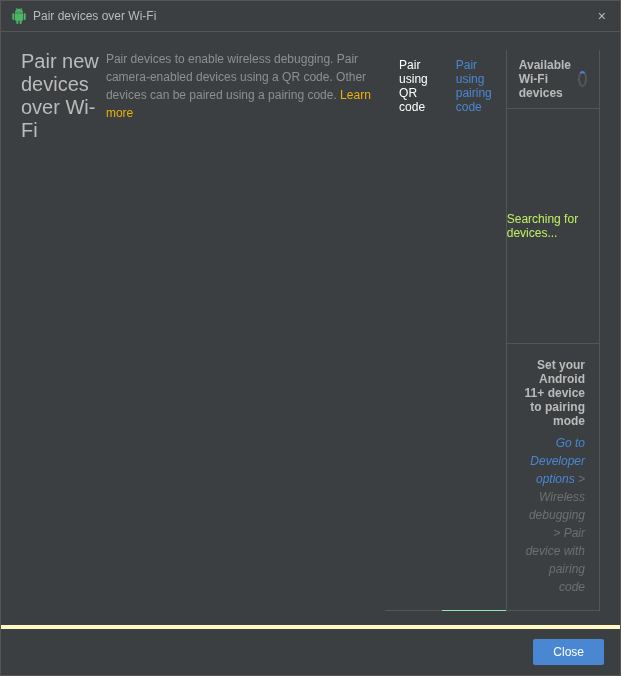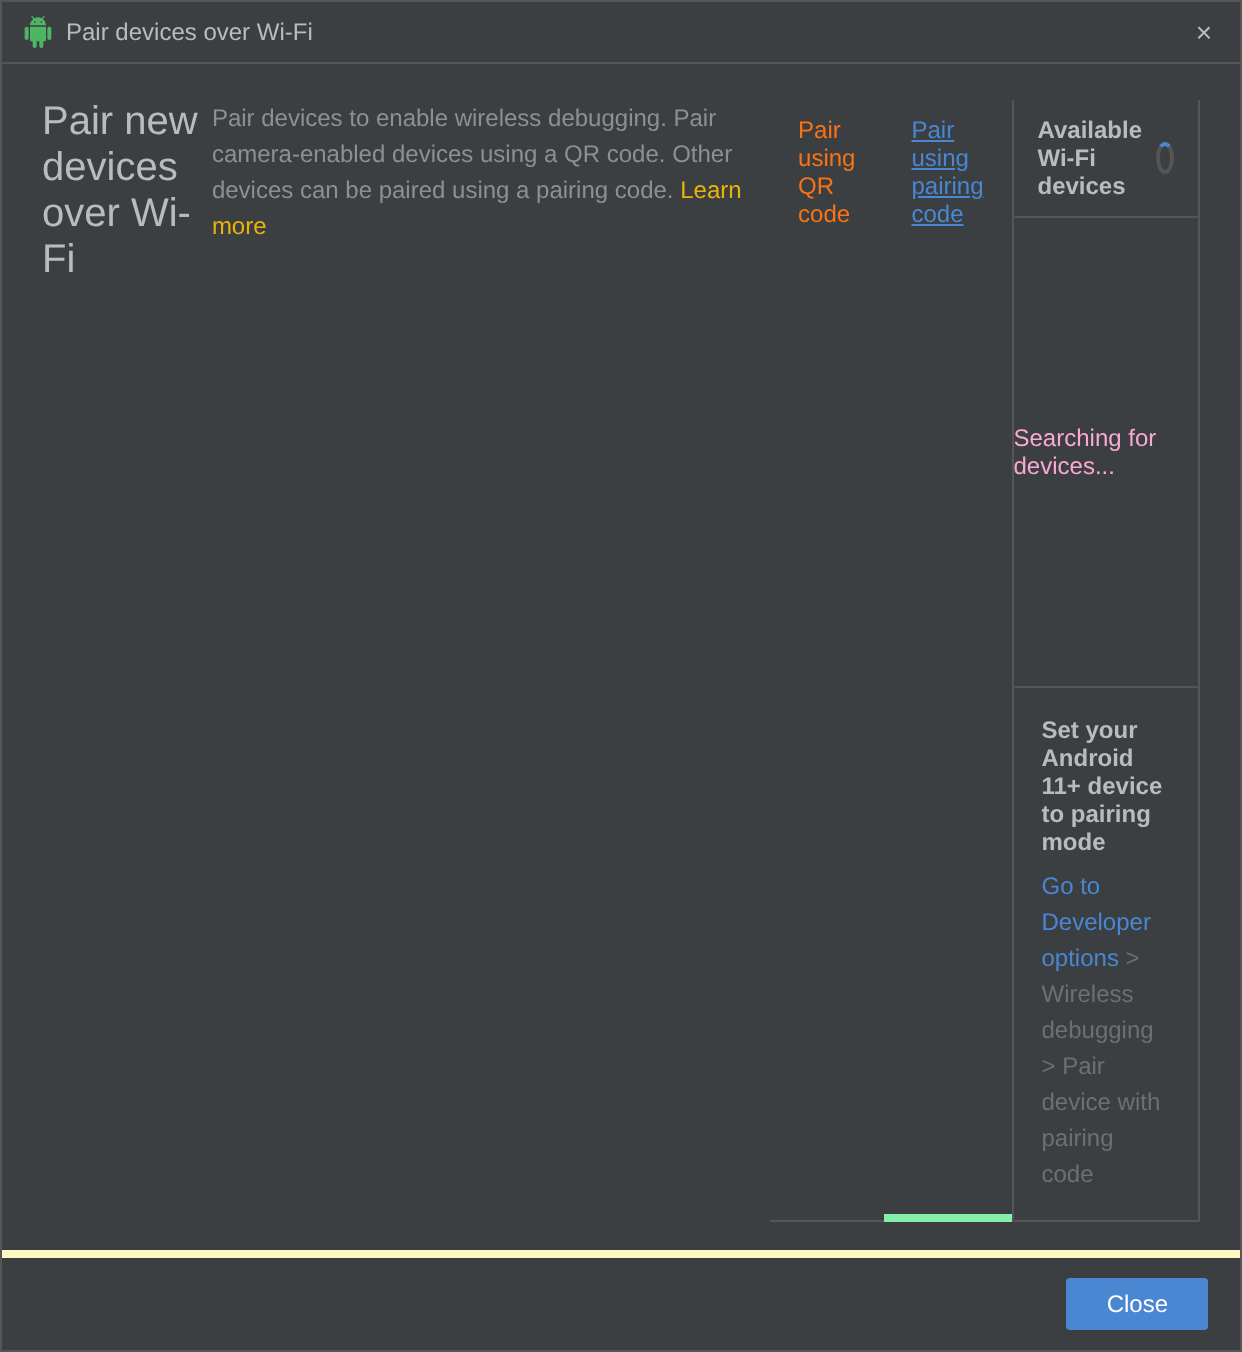"Pair using QR code" .tab { color: #f97316 -> #ffffff }
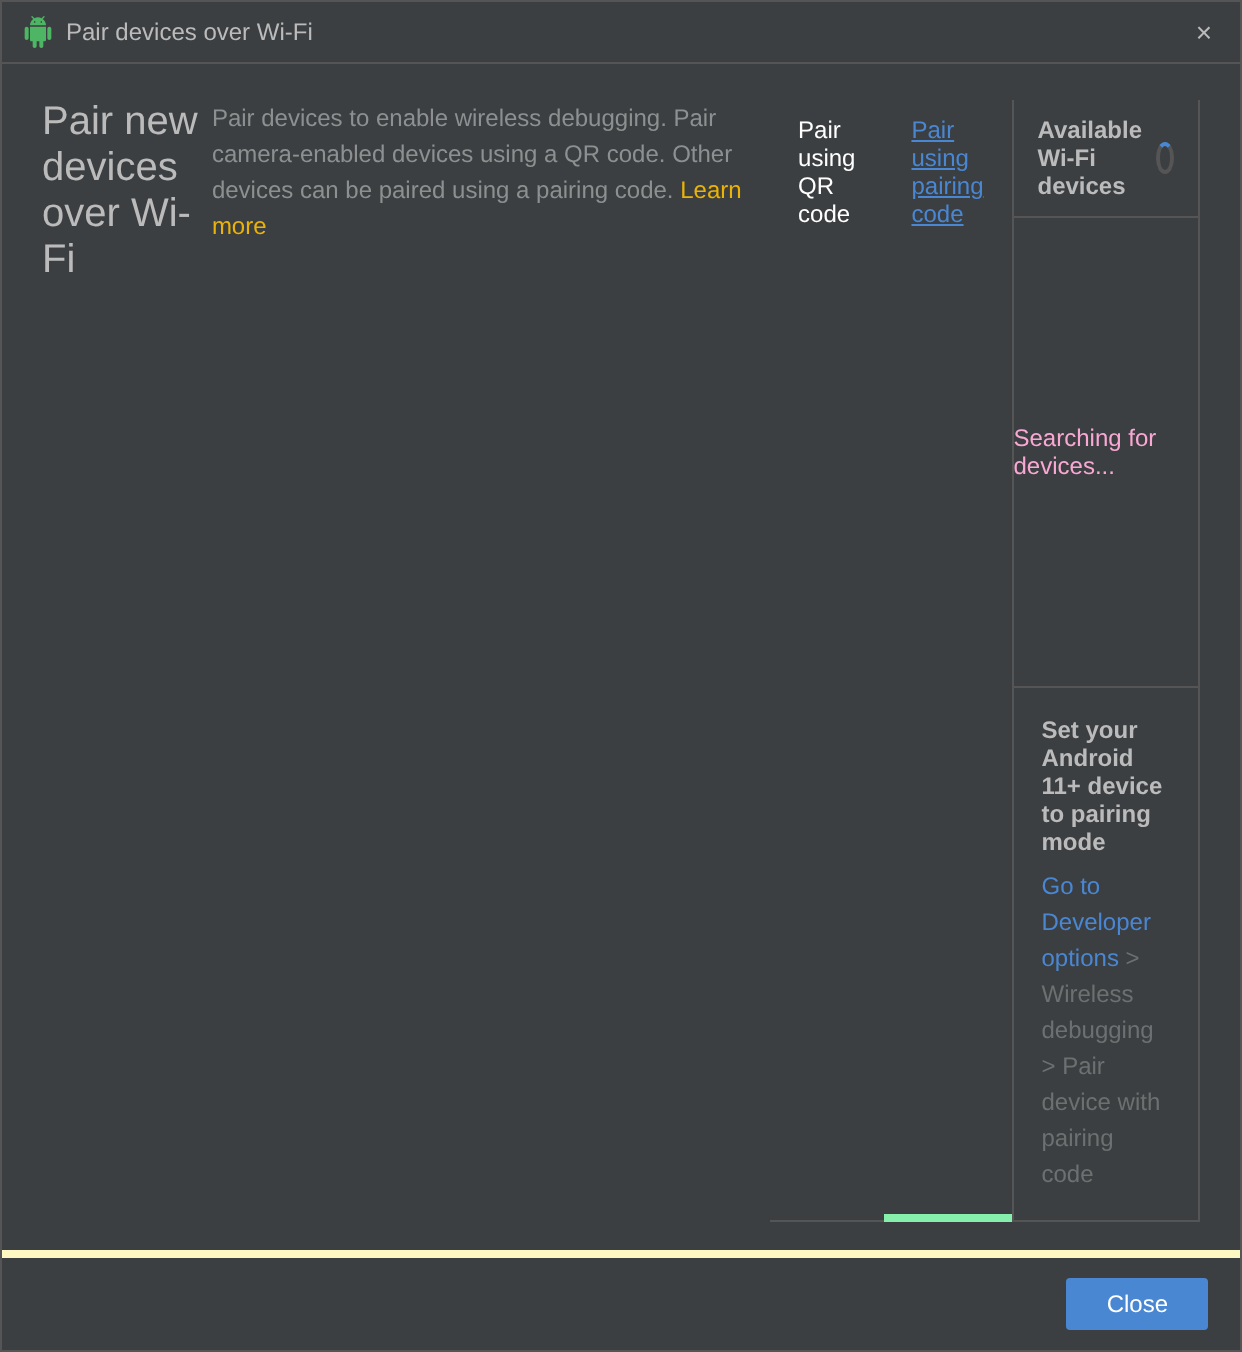"Pair using pairing code" .tab.active { border-bottom: 4px solid #86efac -> 1px solid #86efac; text-decoration: underline -> none }
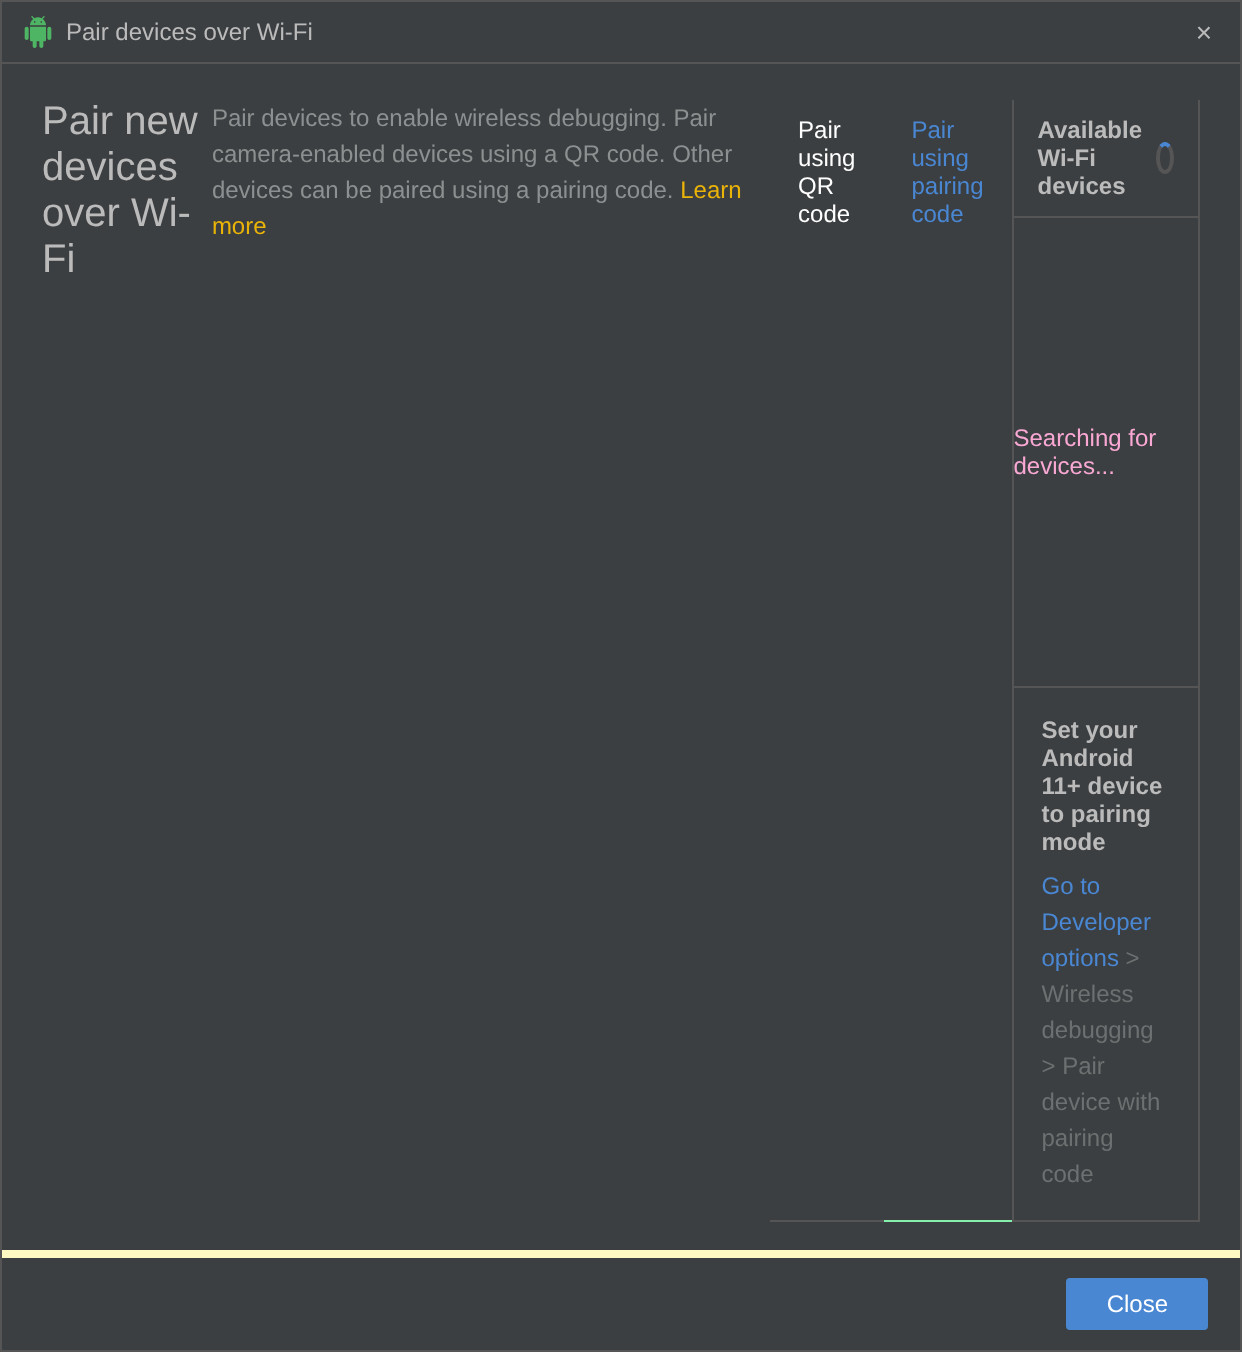"Searching for devices..." .search-area { color: #f9a8d4 -> #bef264 }
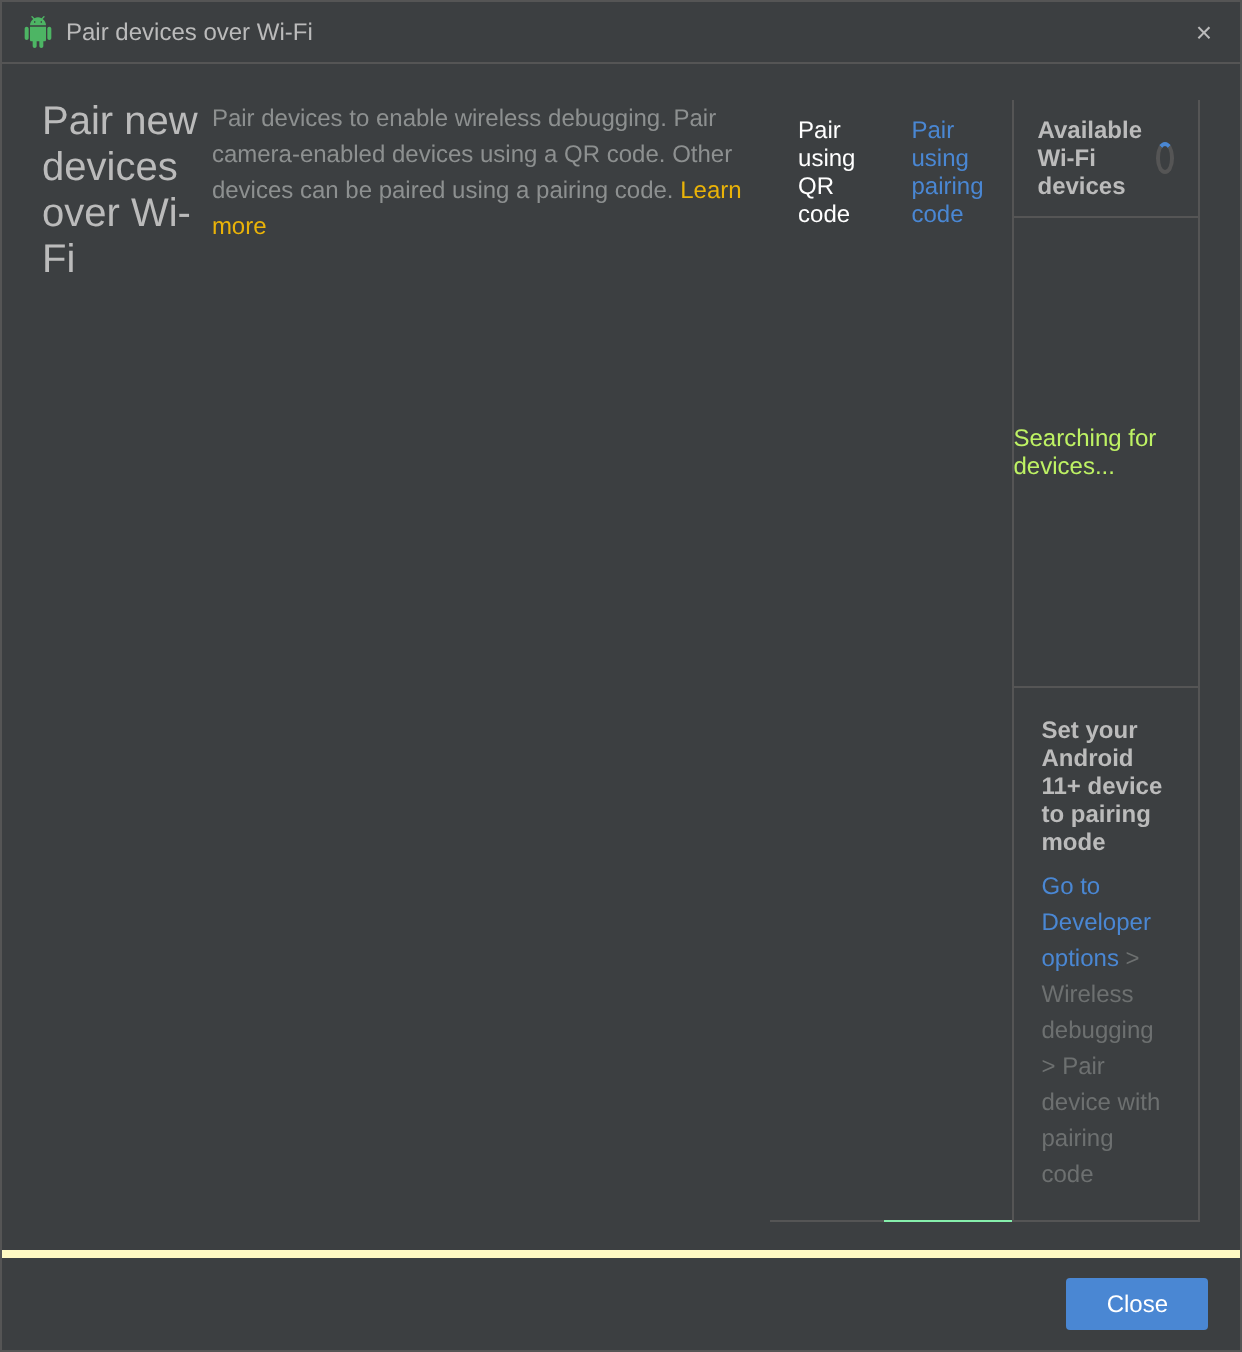"Set your Android 11+ device" .pairing-instructions { text-align: left -> right }
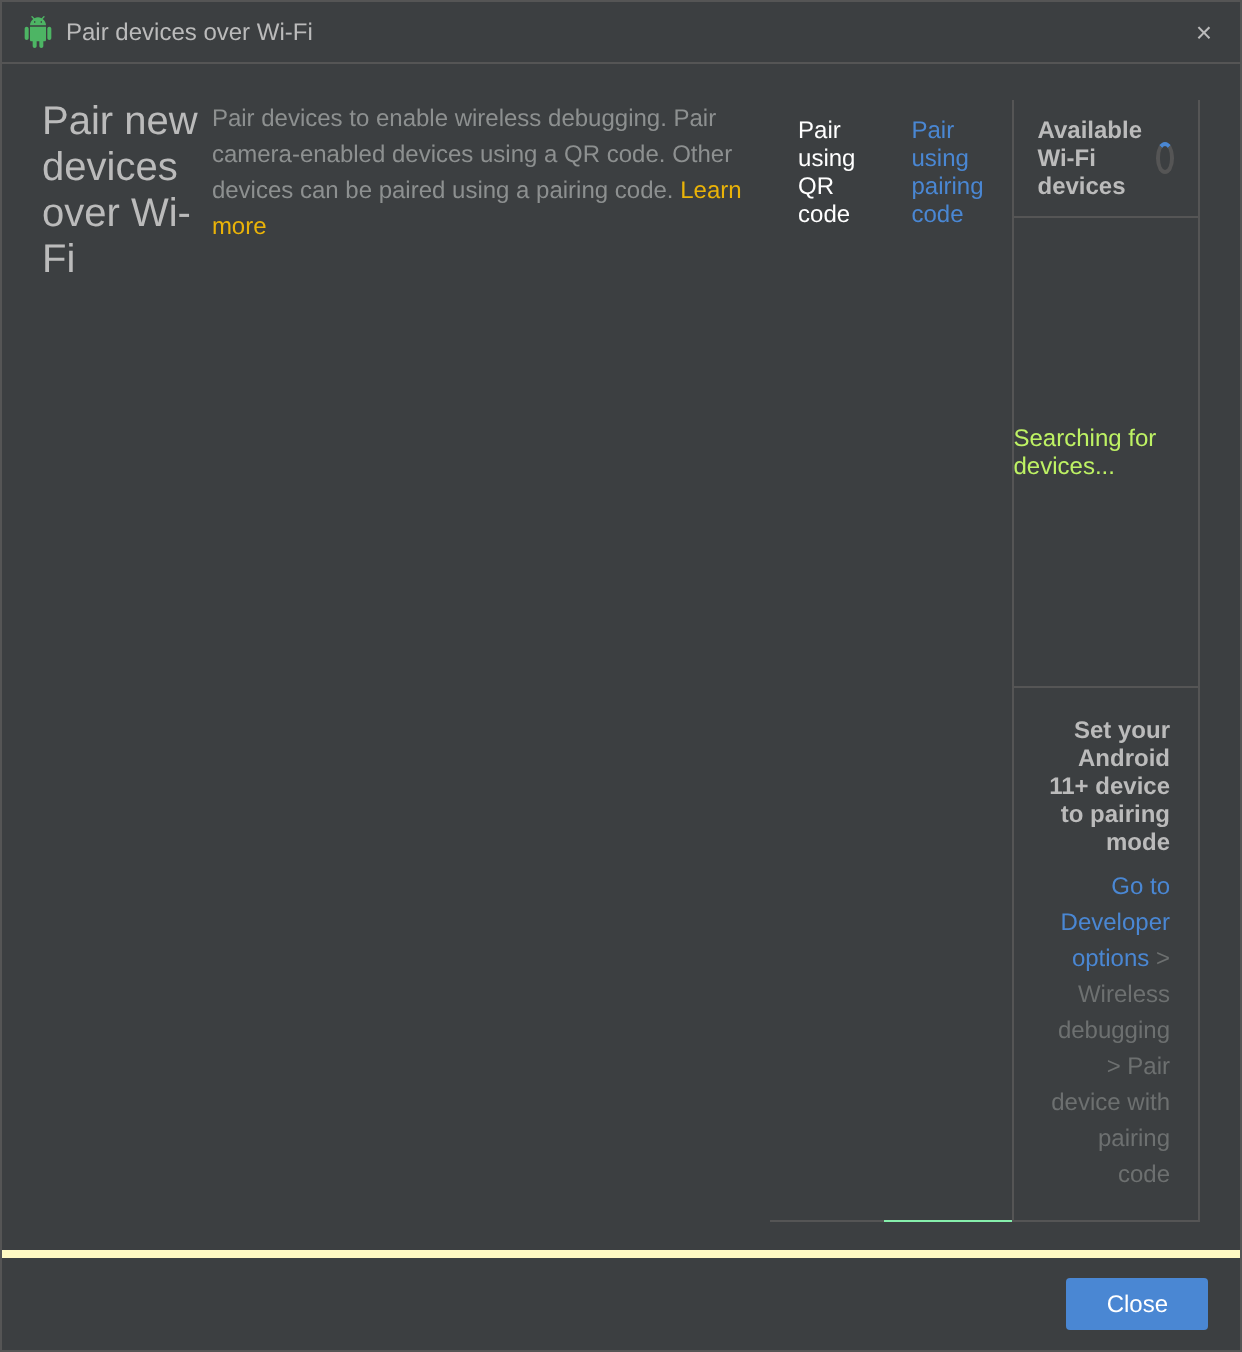"Go to Developer options >" .pairing-mode-desc { font-style: none -> italic }
